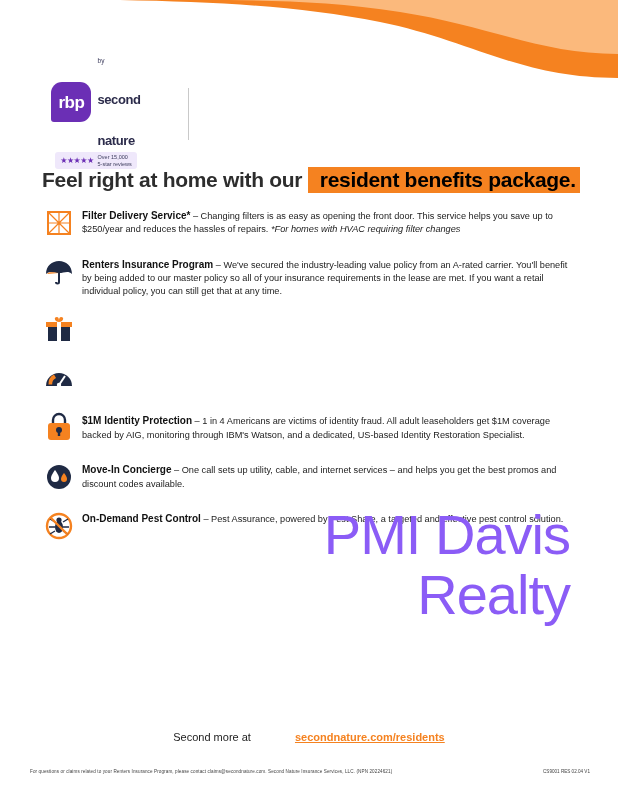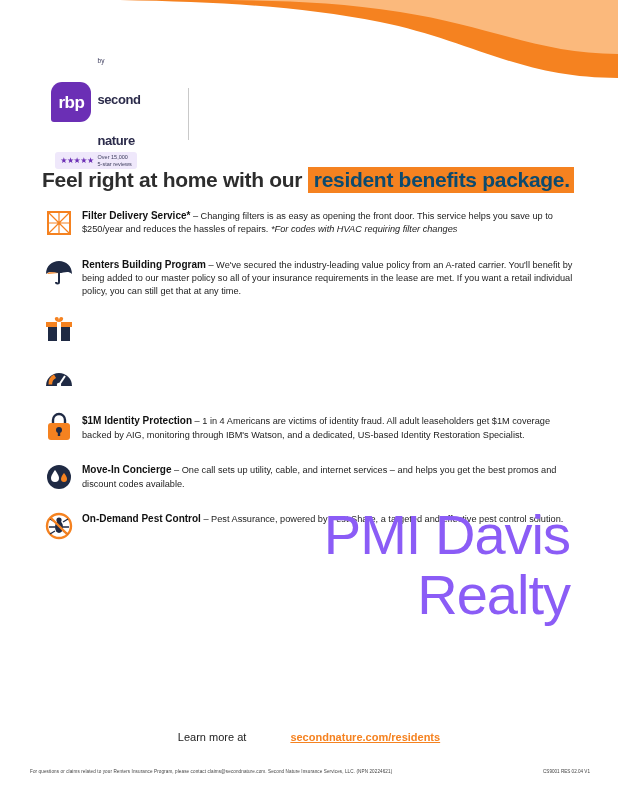"resident benefits package." .headline .hl { color: #0c4a6e -> #000000; padding: 1px 4px 2px 6px -> 1px 4px 2px 12px }
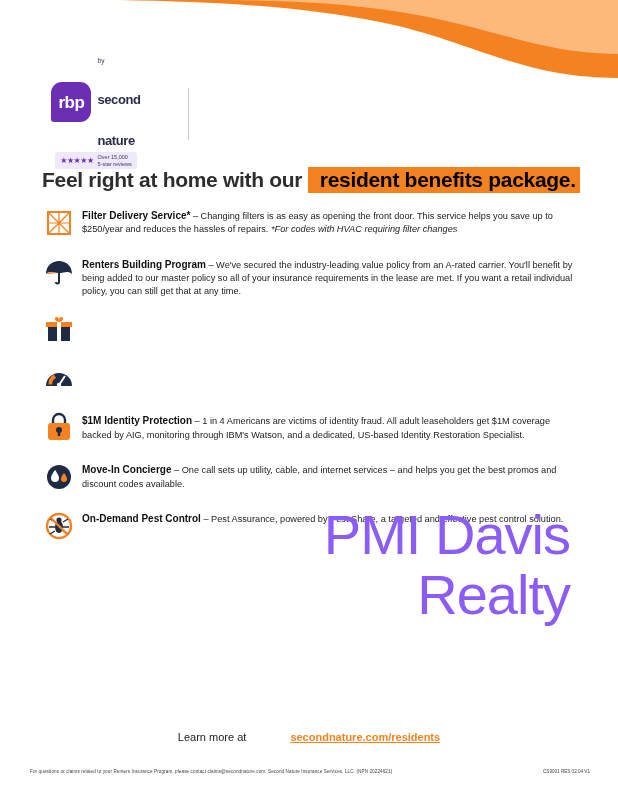"*For codes with HVAC requiring" span.bnote { text: codes -> homes }
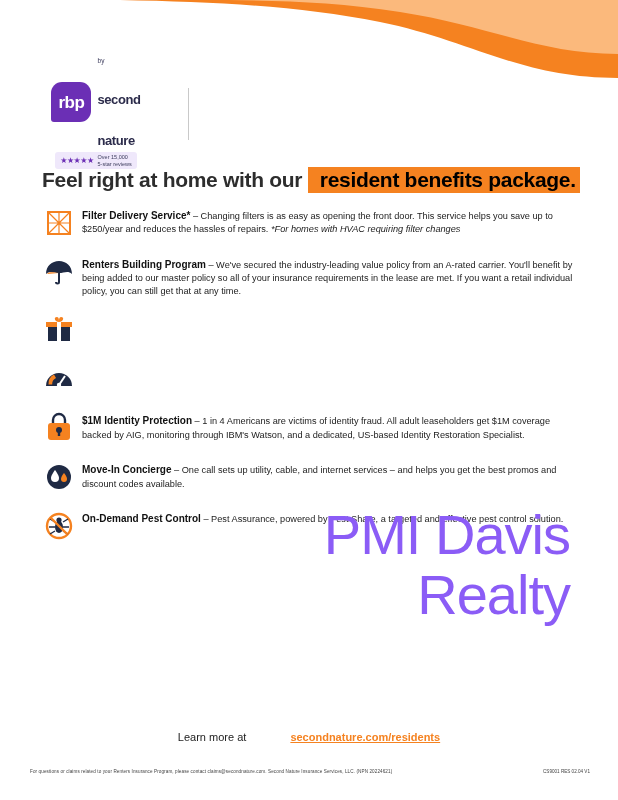"Renters Building Program" span.btitle { text: Building -> Insurance }
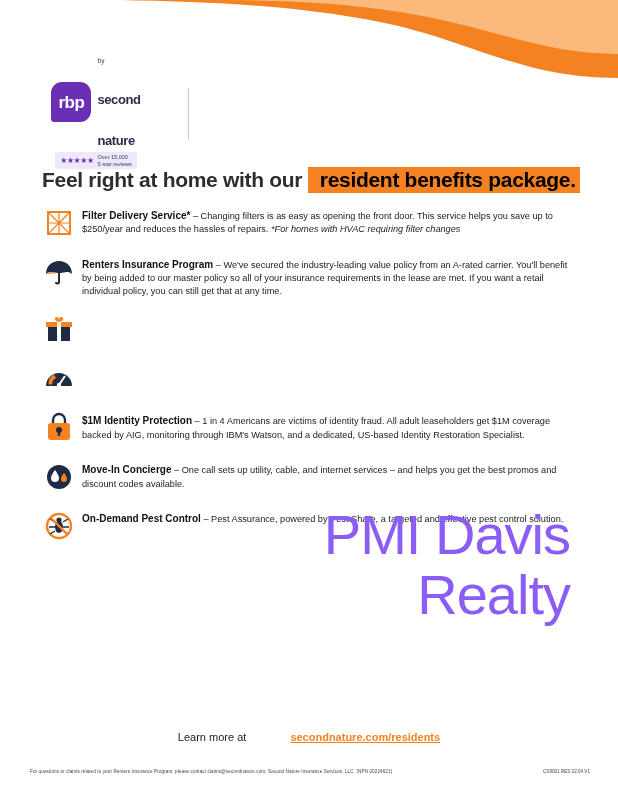"Learn more at" span { text: Learn -> Second }
